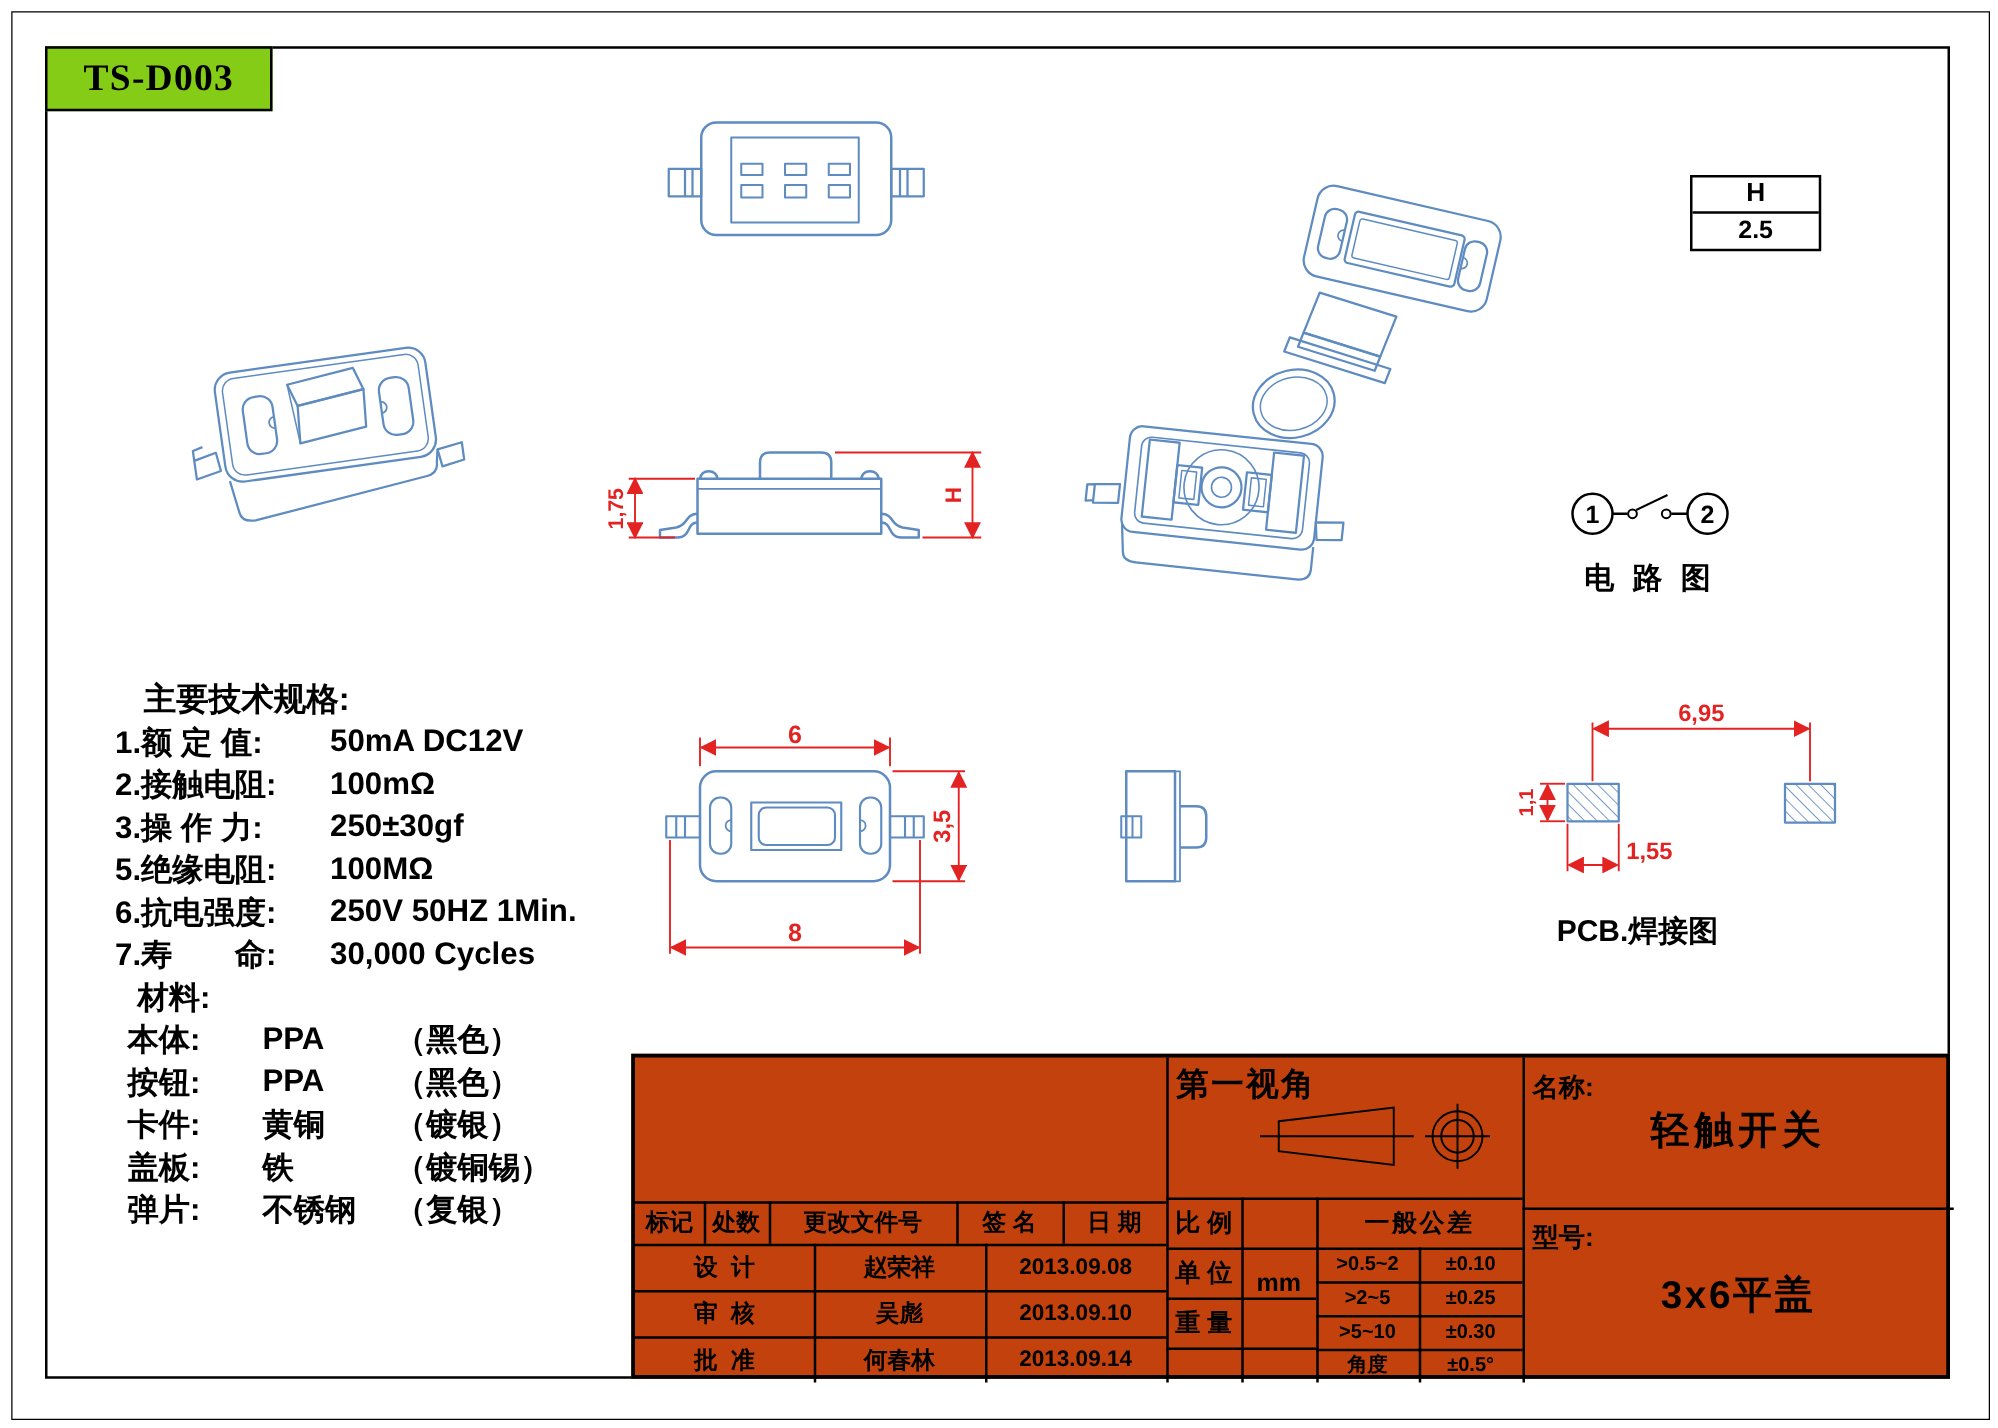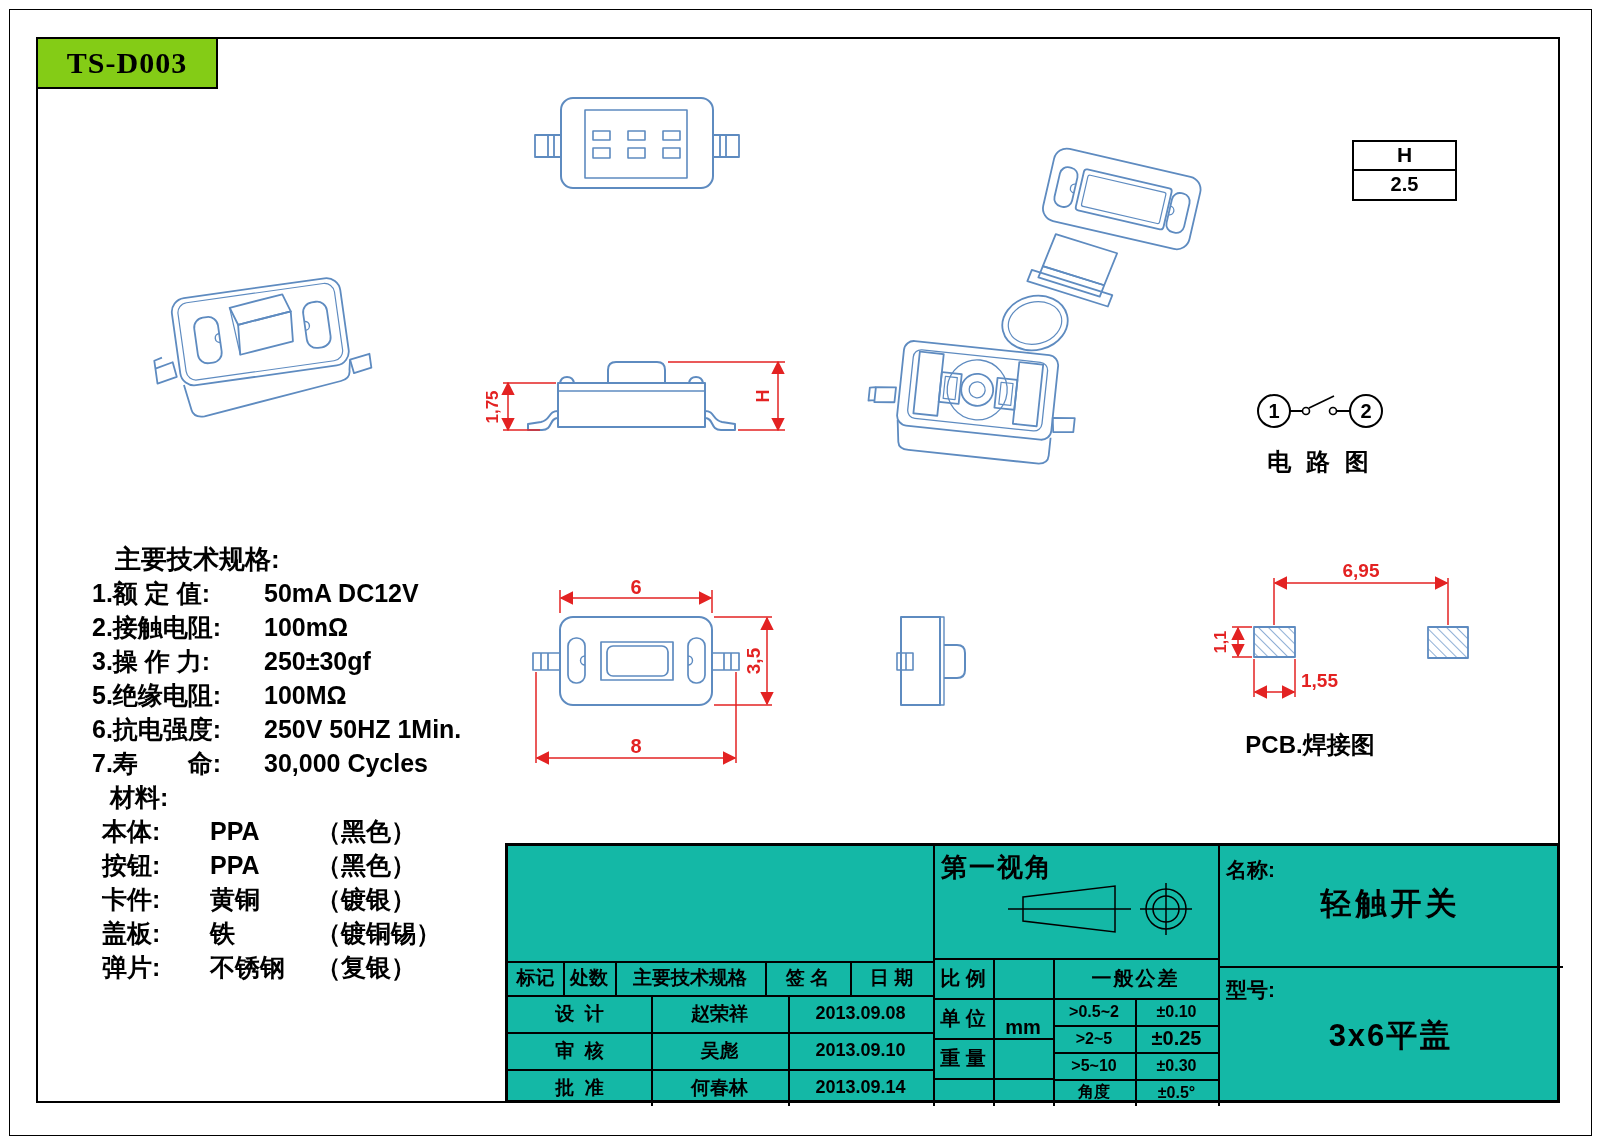"第一视角" div.abs { background: #14b8a6 -> #c2410c }
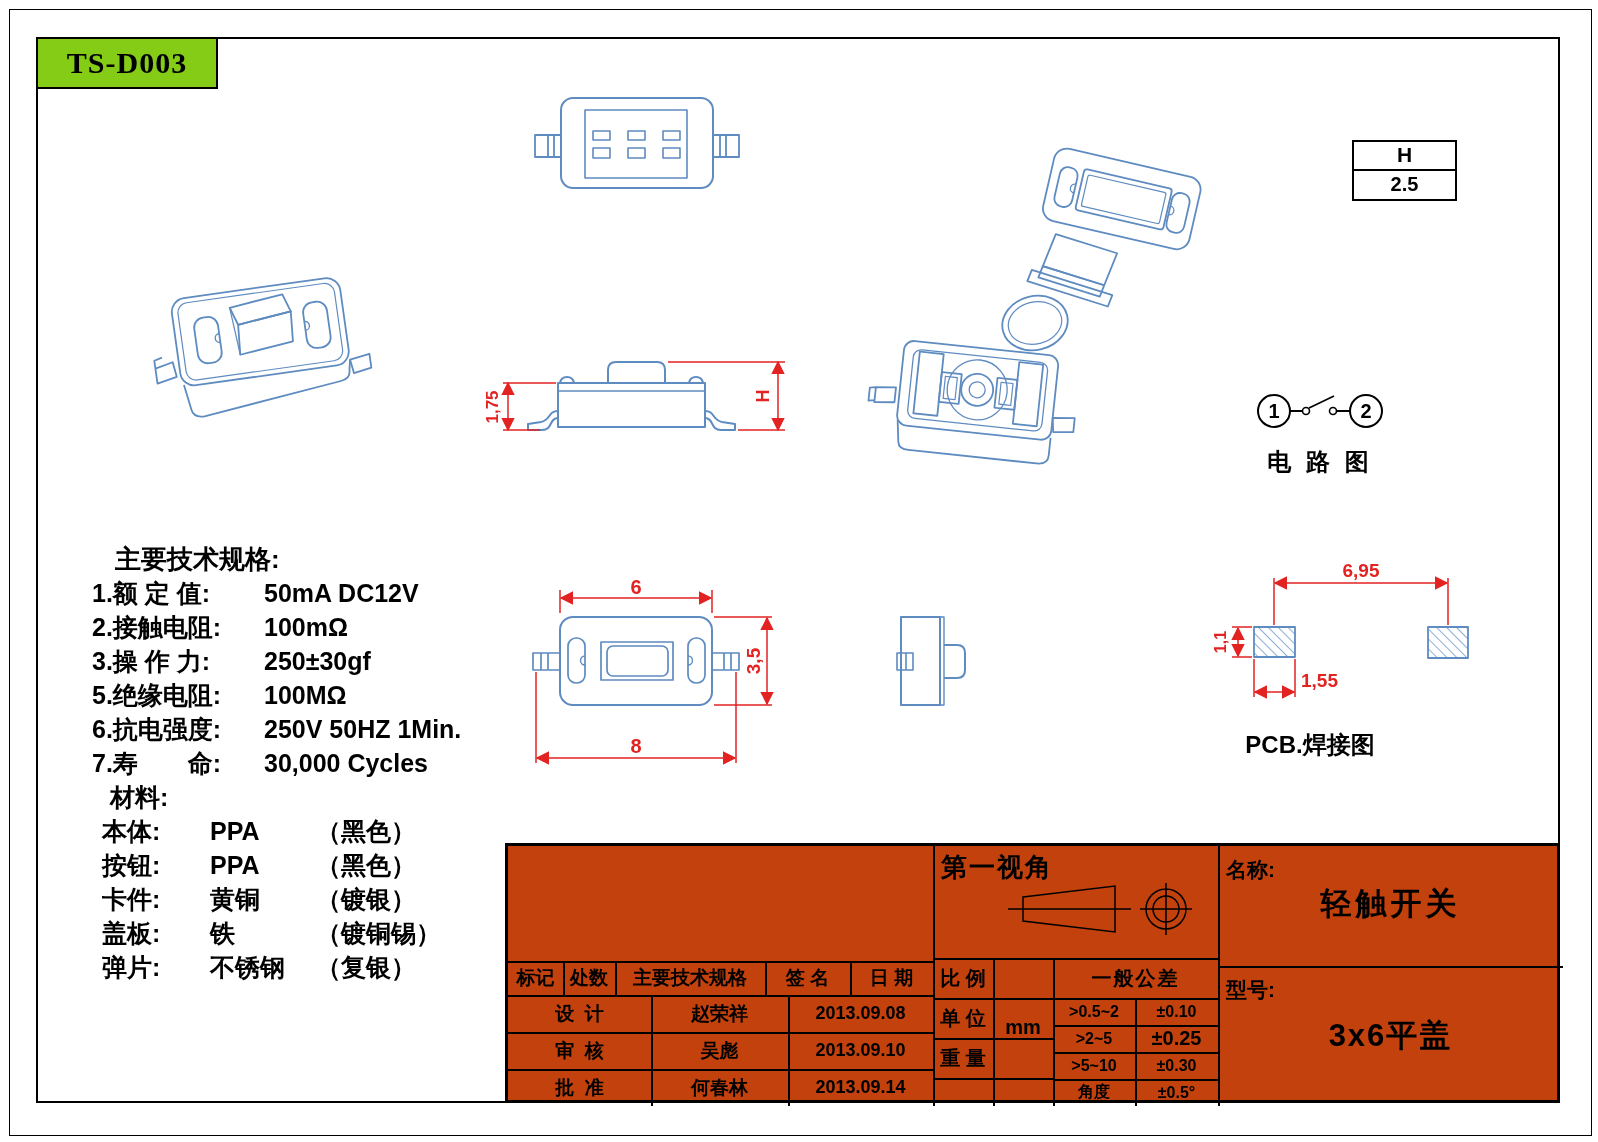"主要技术规格" div.cl { text: 主要技术规格 -> 更改文件号 }
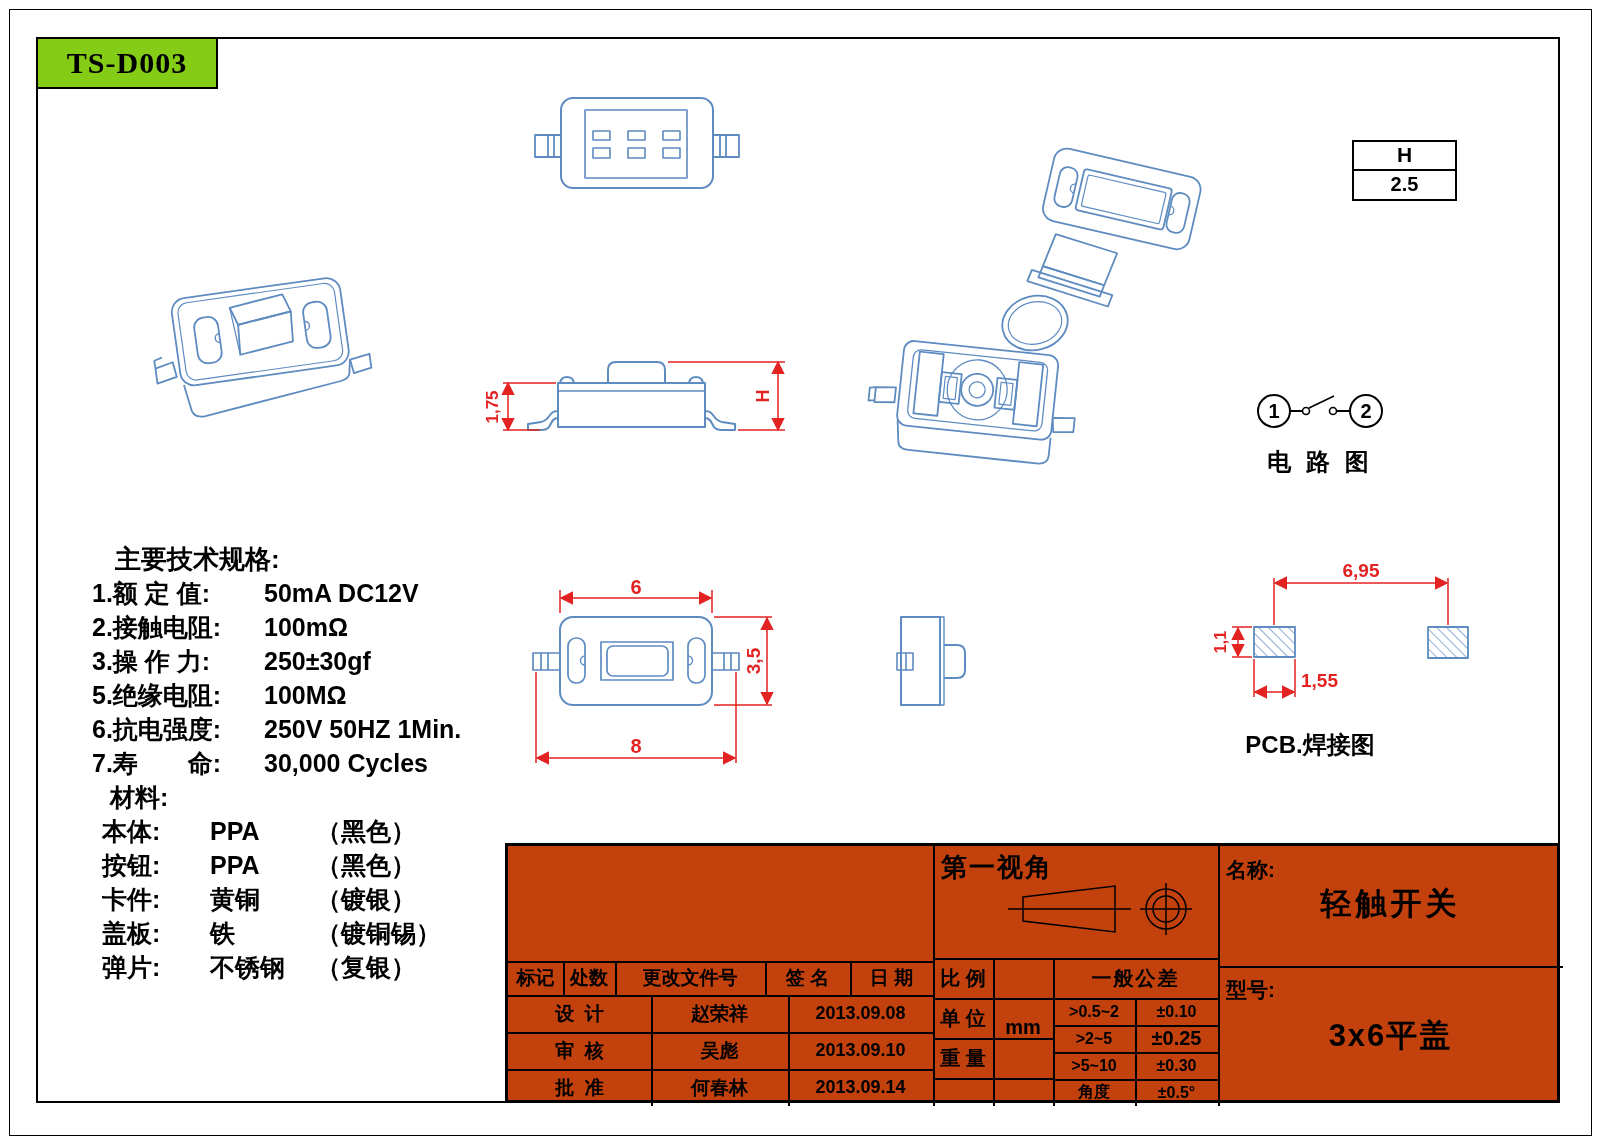"±0.25" div.cl { font-size: 20px -> 16px }
